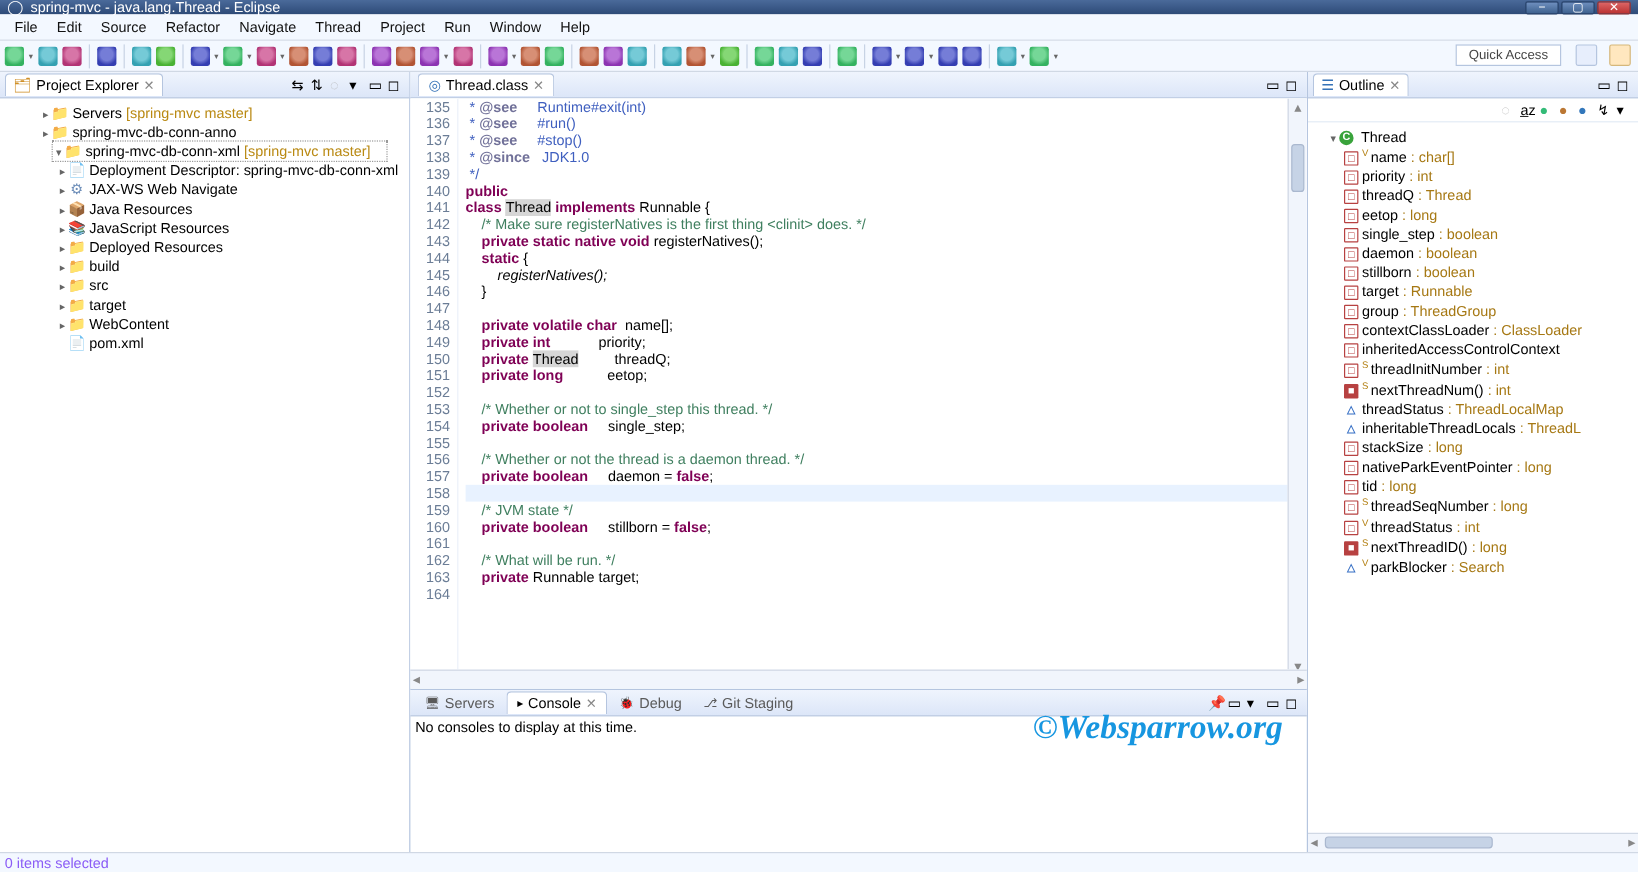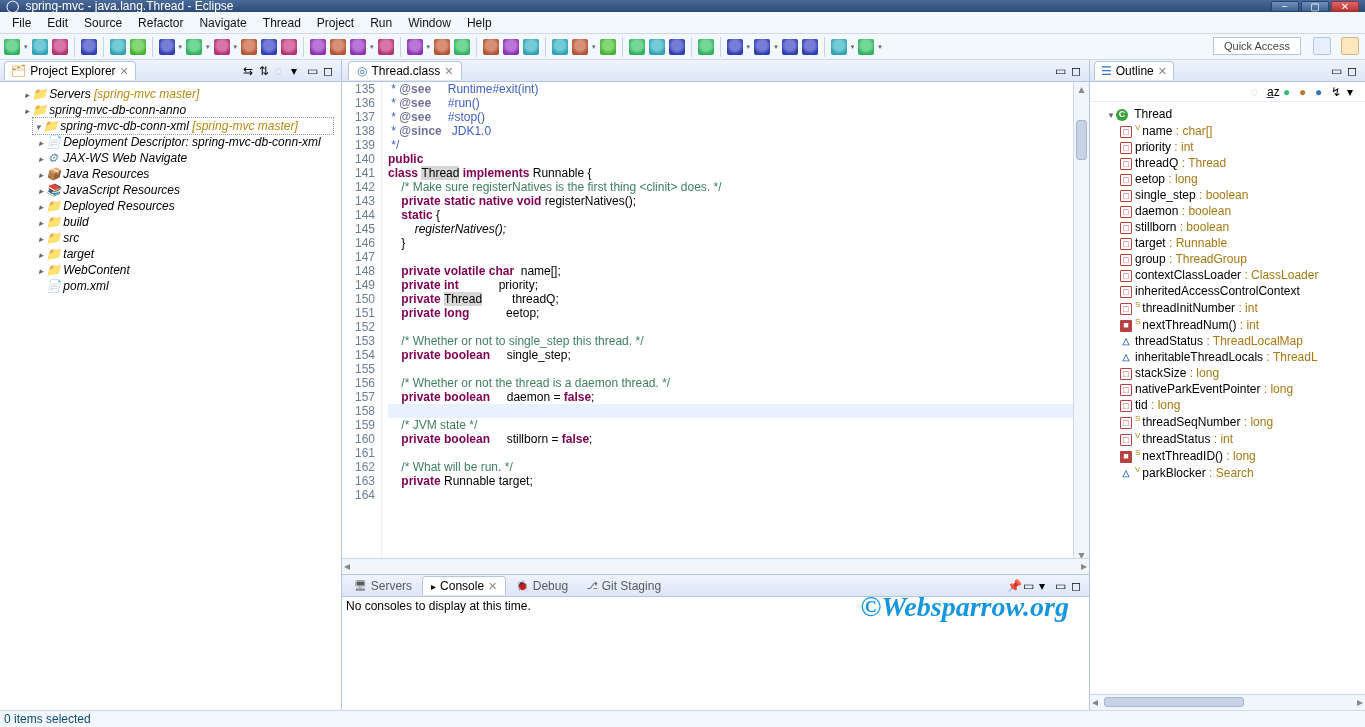"▸ 📁 Servers [spring-mvc master]" .tree { font-style: italic -> none; padding: 4px 8px -> 4px 19px }
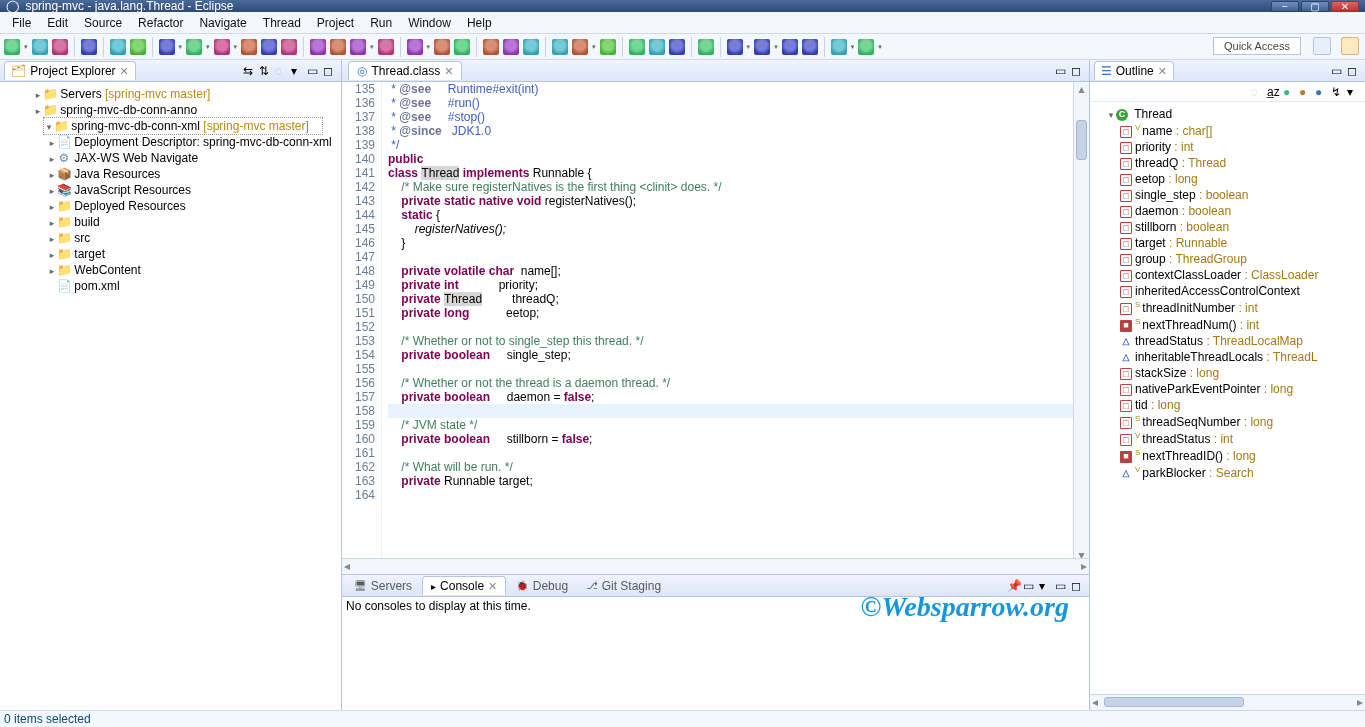"0 items selected" .status { color: #0c4a6e -> #8b5cf6 }
